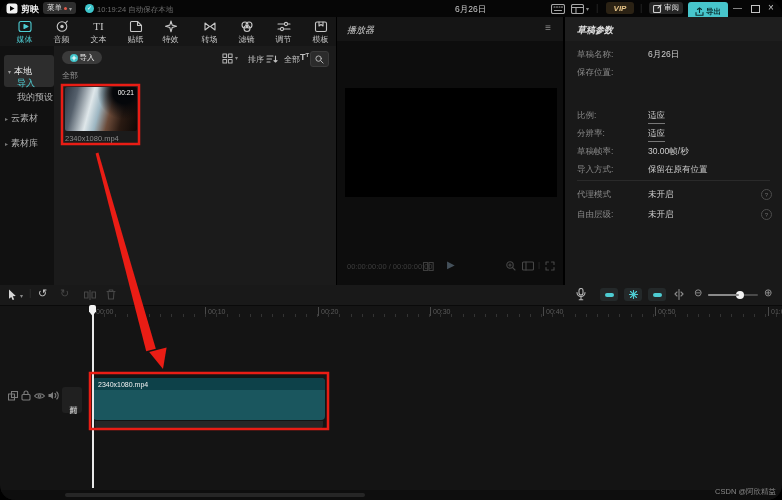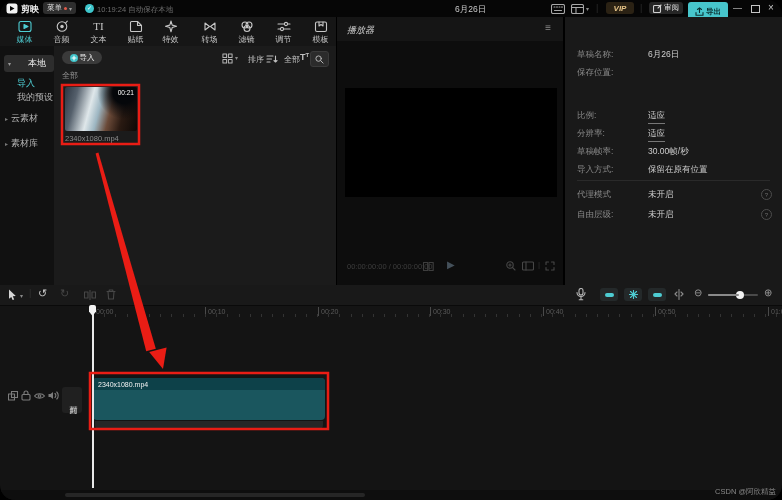"草稿参数" div.phead { html: none -> <div> <span>草稿参数</span> </div> }
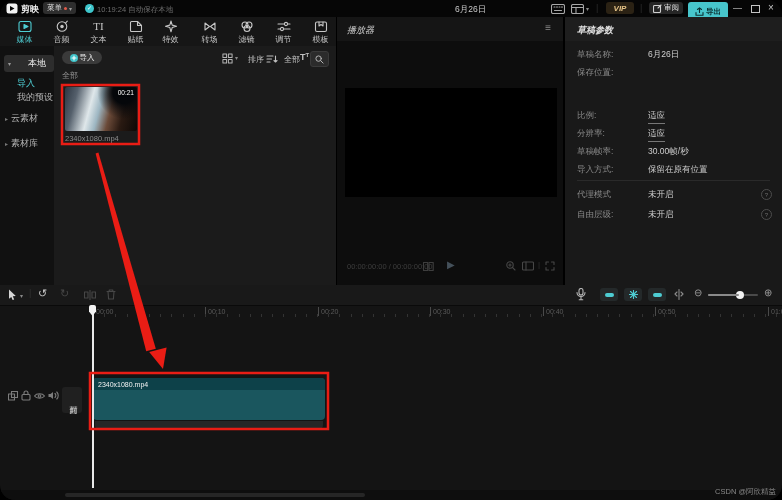"本地" div.abs { gap: 17px -> 3px; height: 17px -> 32px }
